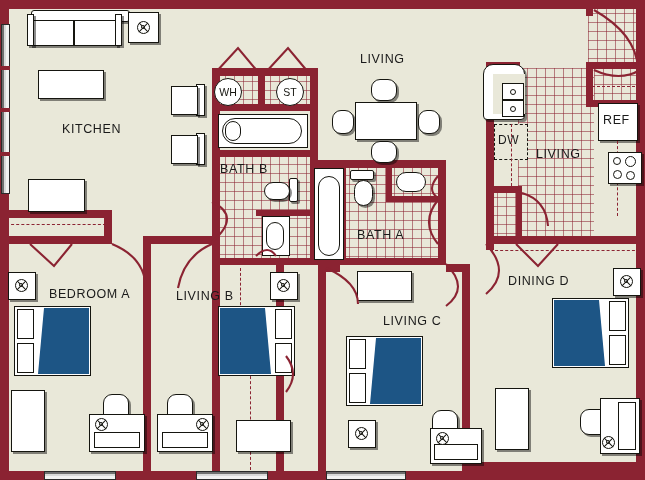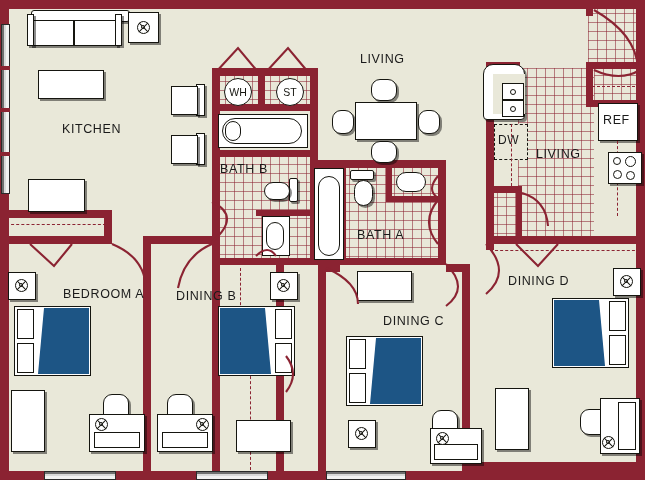"WH" div.circ { left: 224px -> 214px }
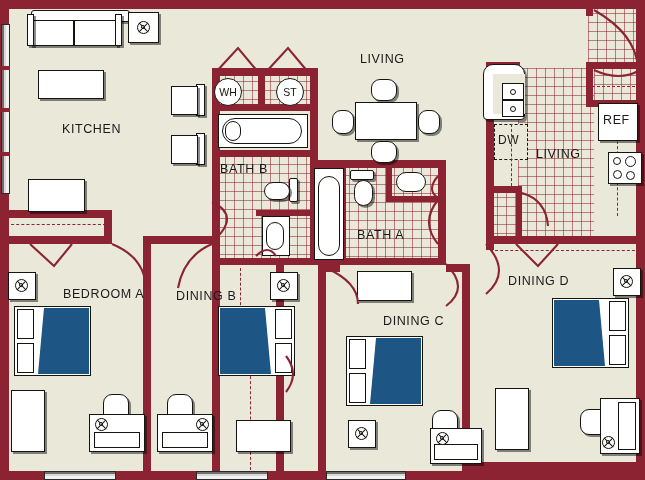"BEDROOM A" div.lbl { left: 63px -> 49px }
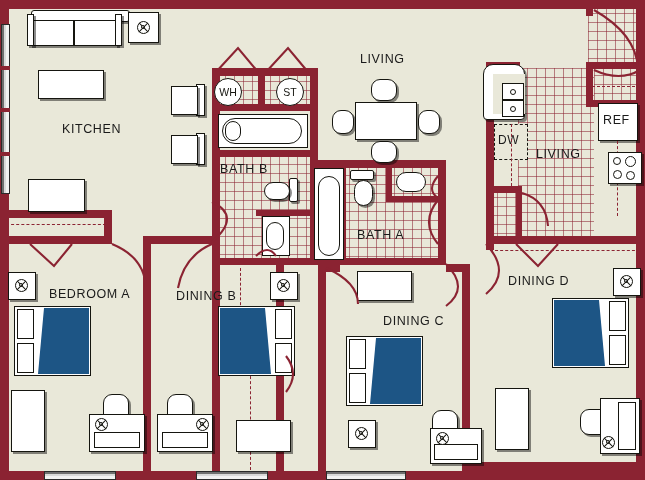"DINING B" div.lbl { text: DINING -> LIVING }
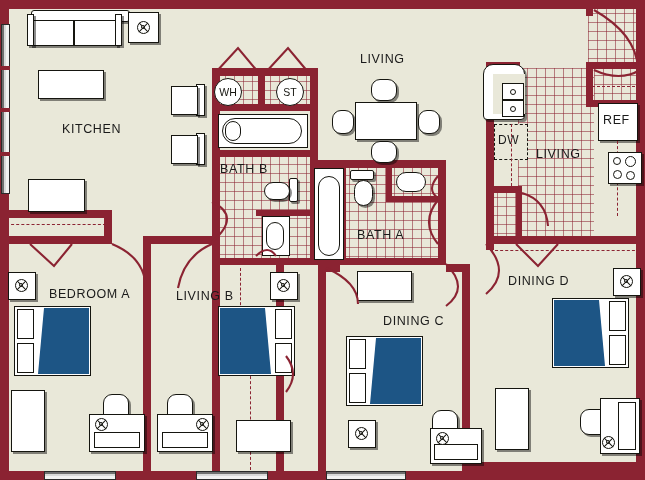"DINING C" div.lbl { text: DINING -> LIVING }
